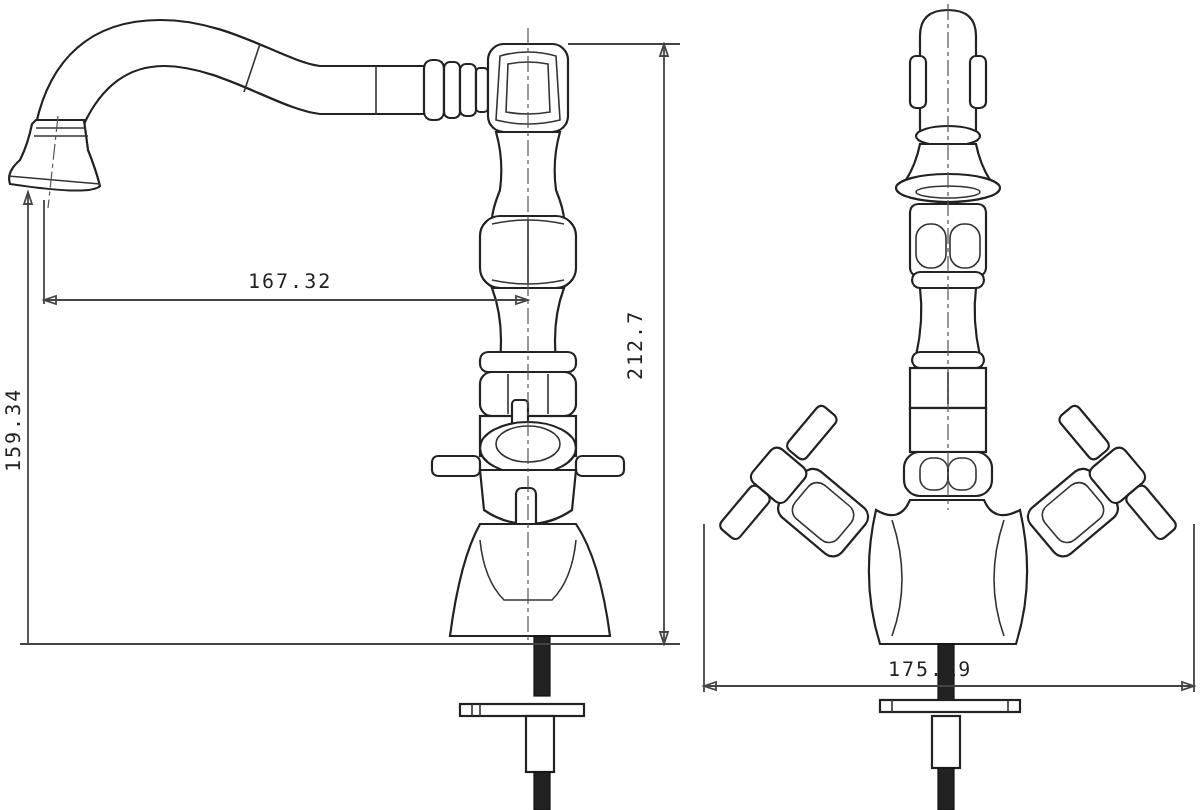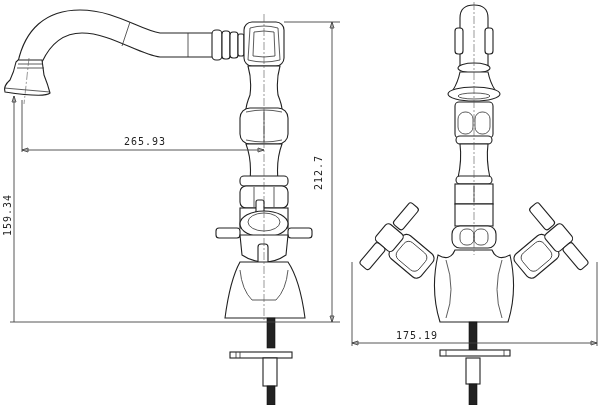"265.93" div.lbl { text: 265.93 -> 167.32 }
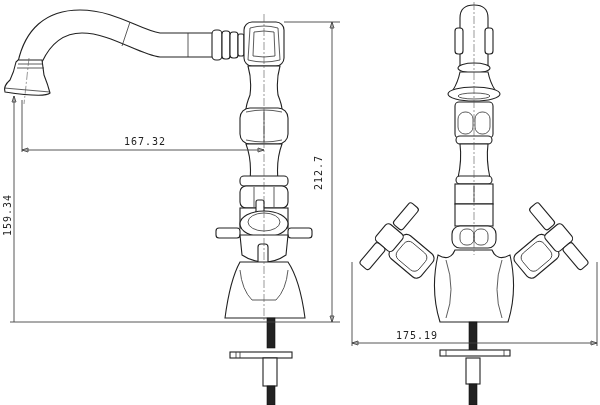"175.19" div.lbl { left: 396px -> 444px }
